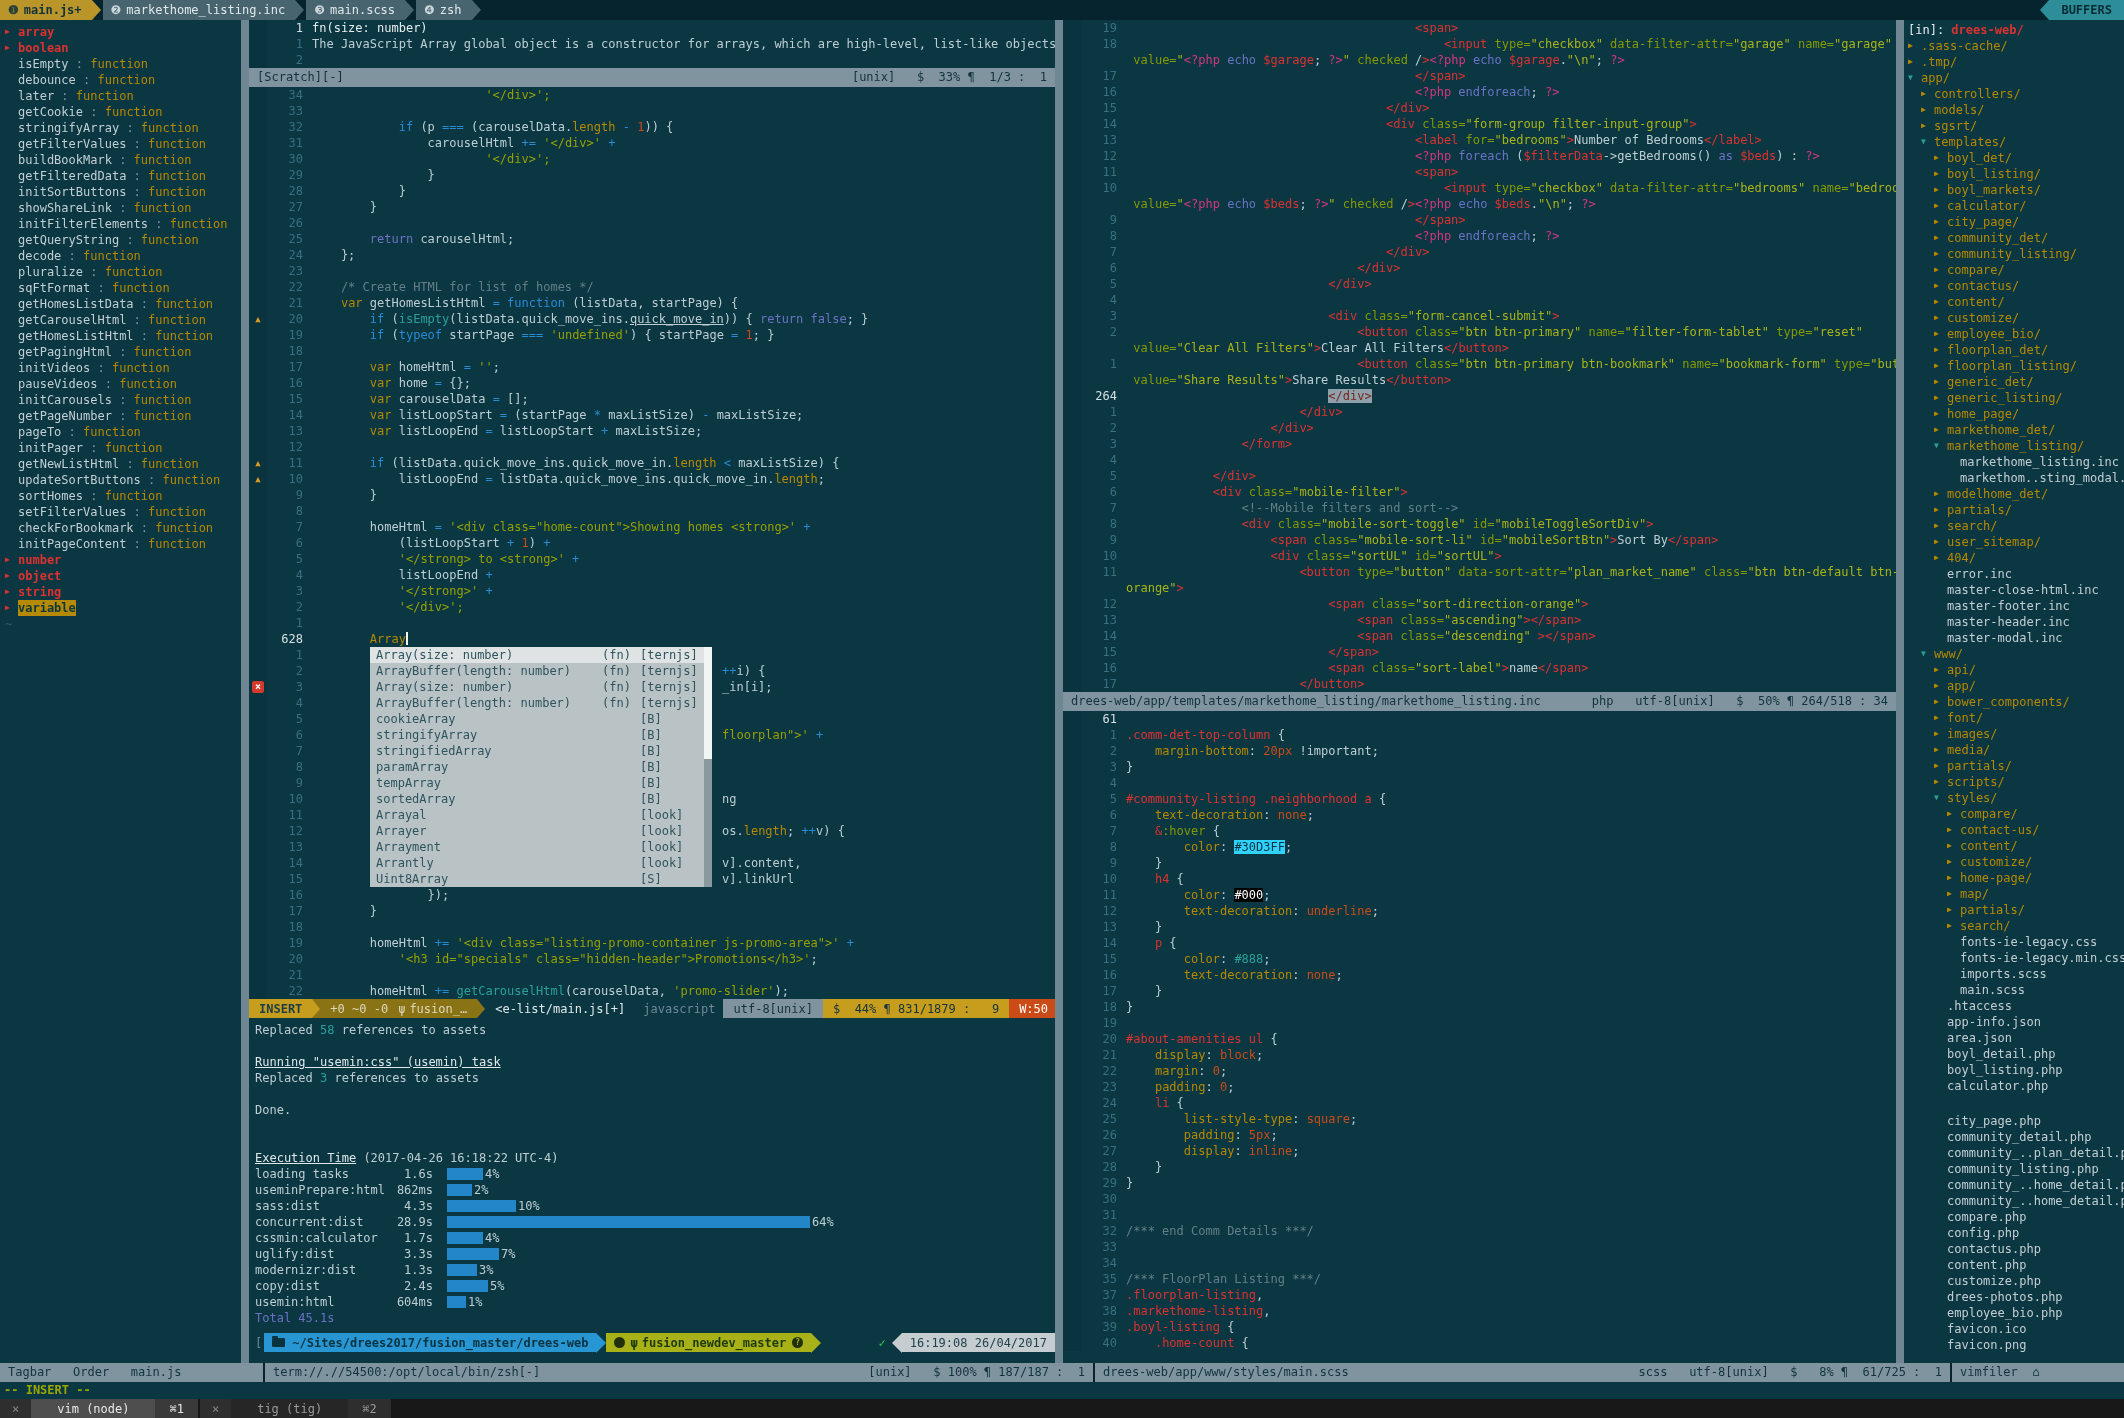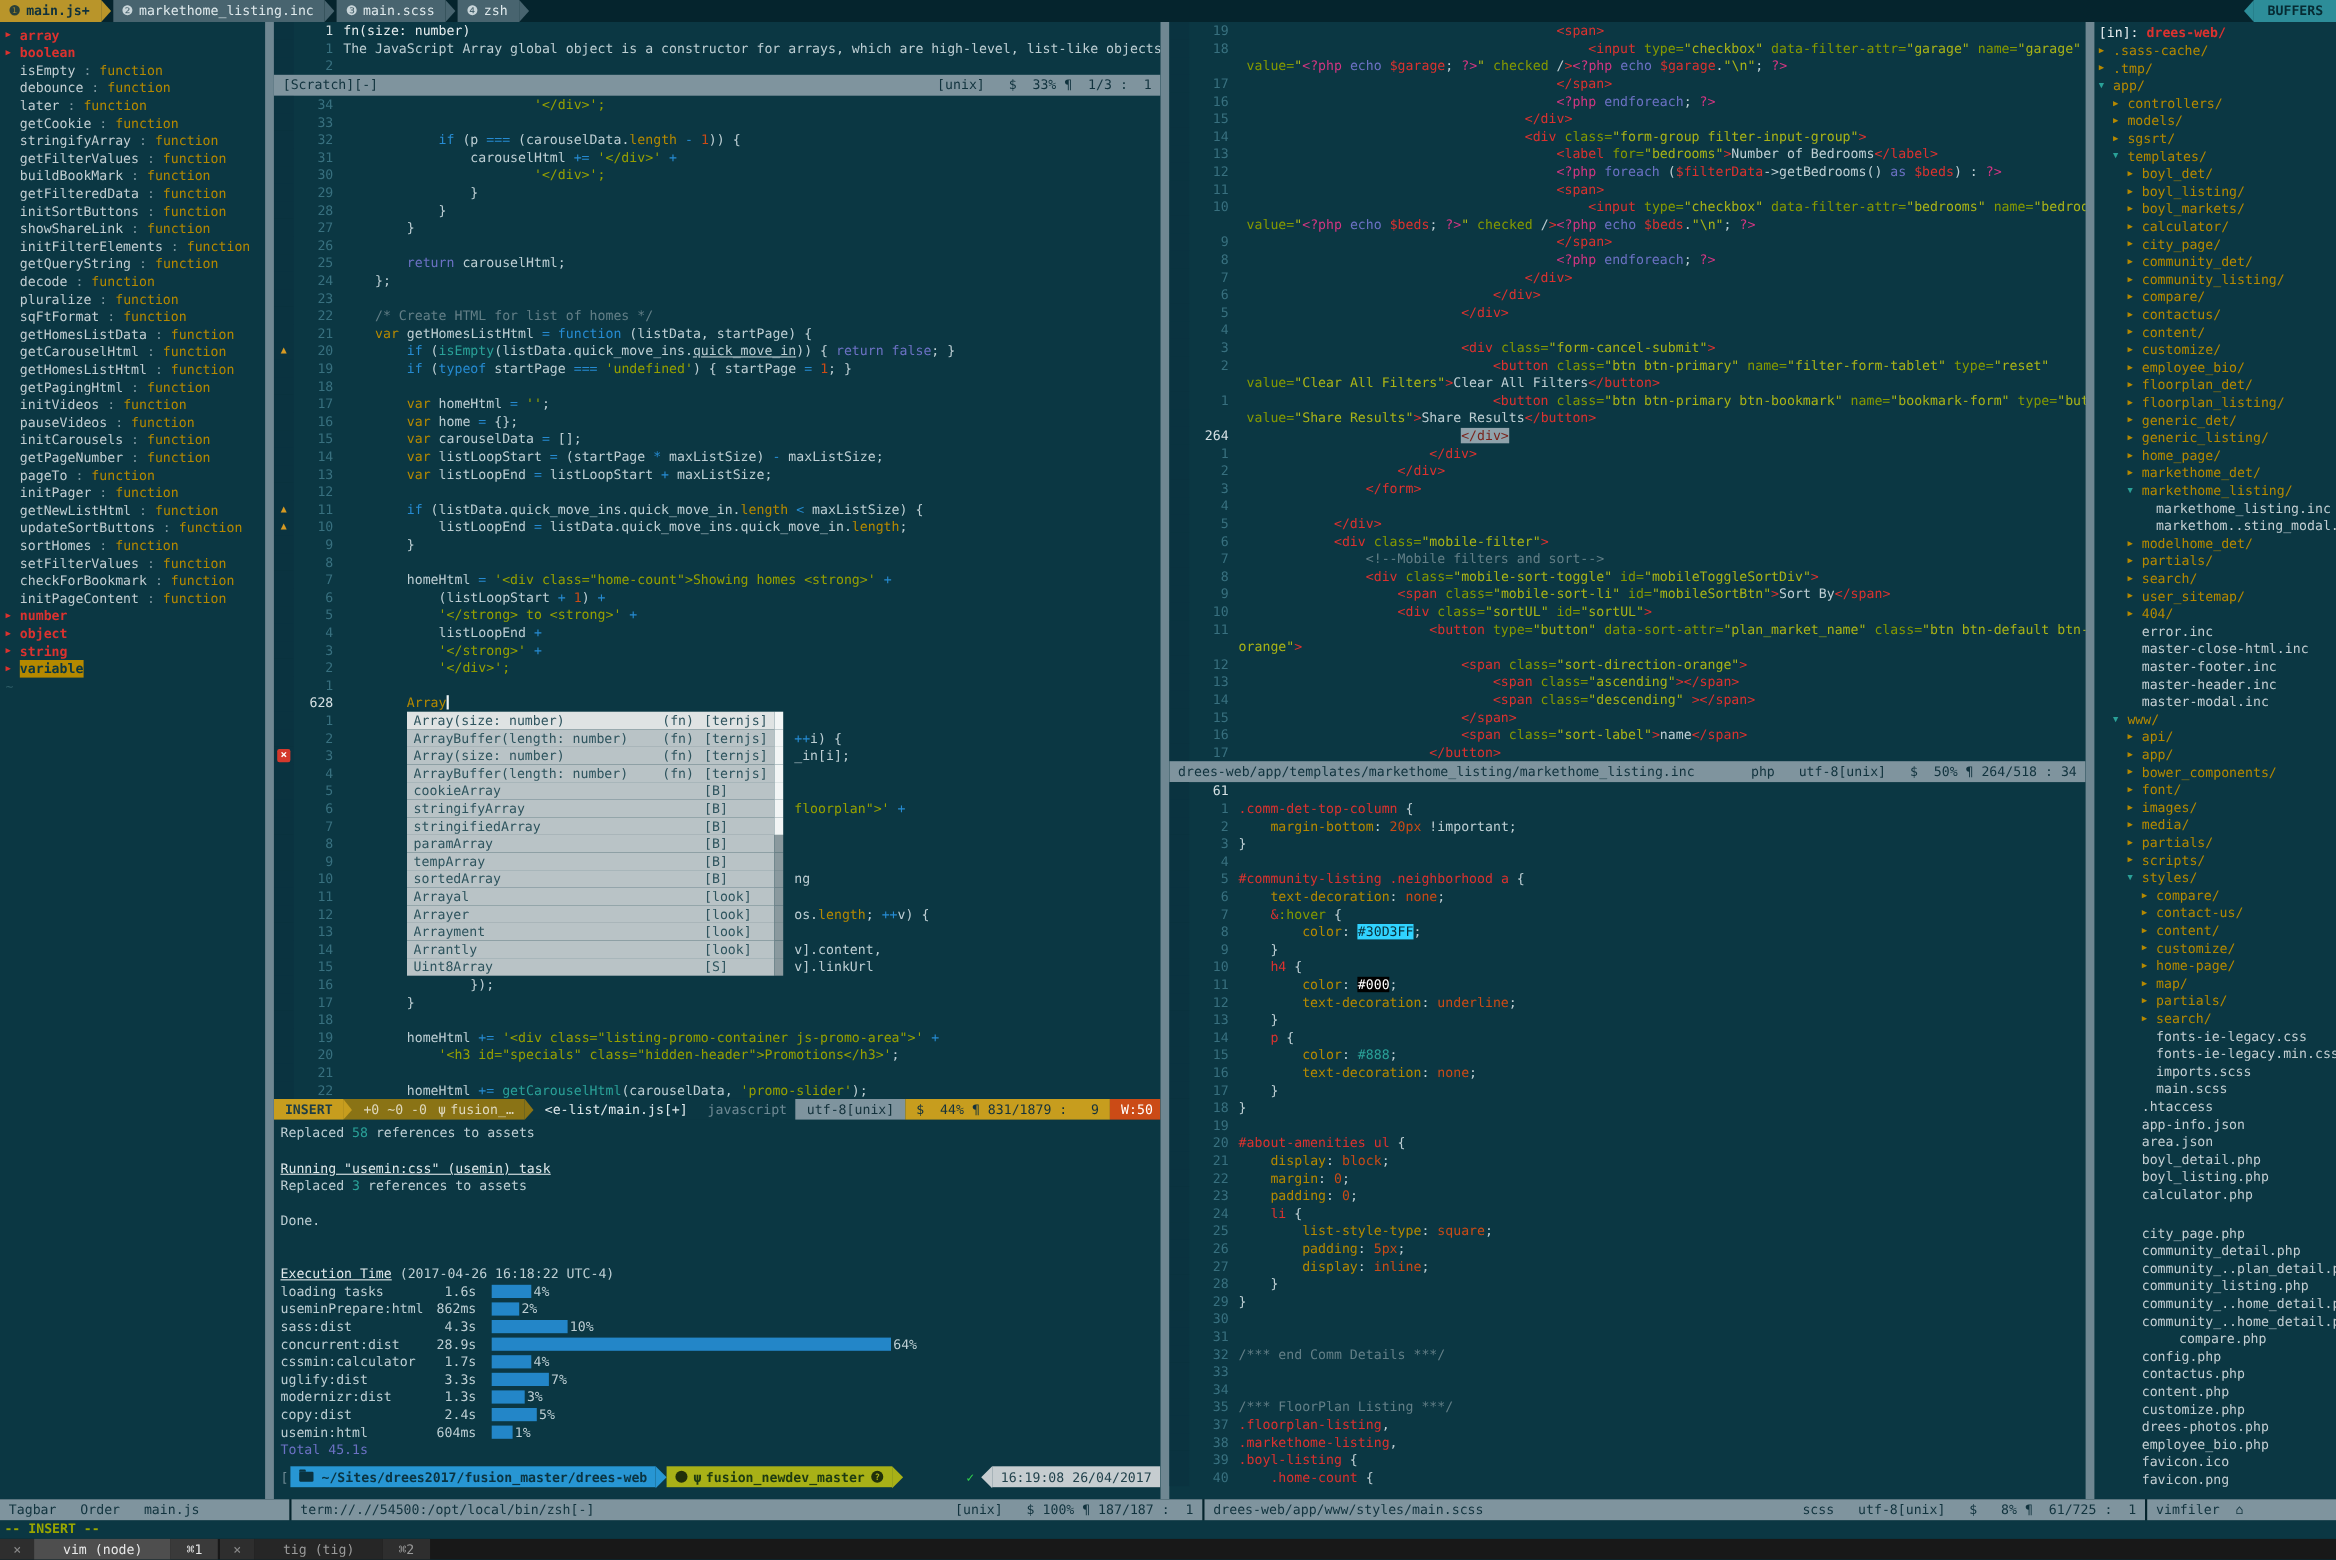"compare.php" div.tree-row { margin-left: 34px -> none }
